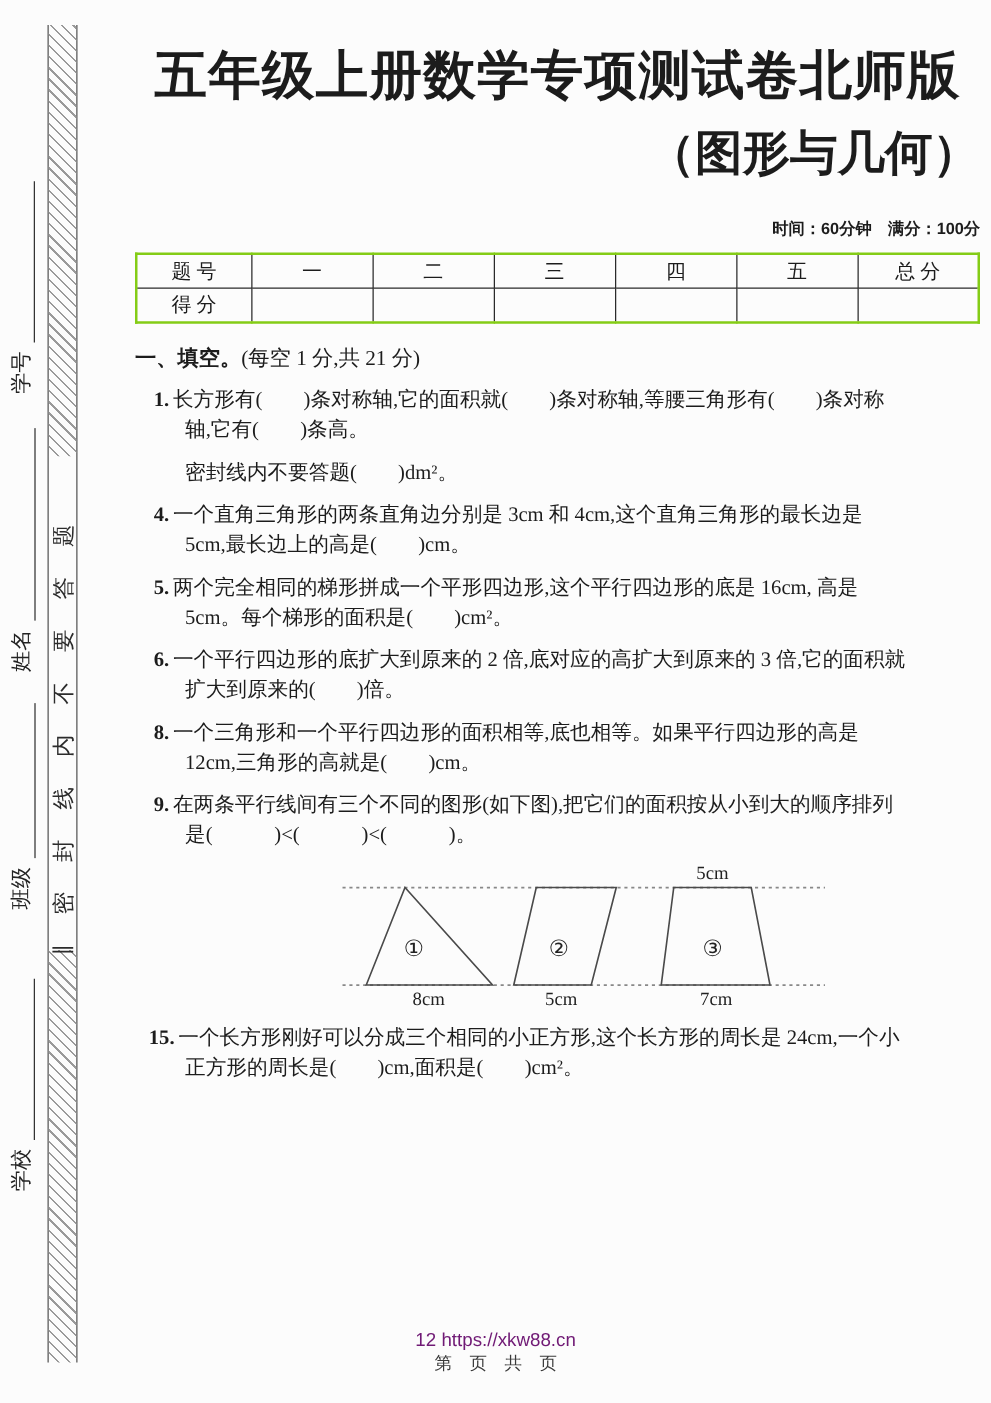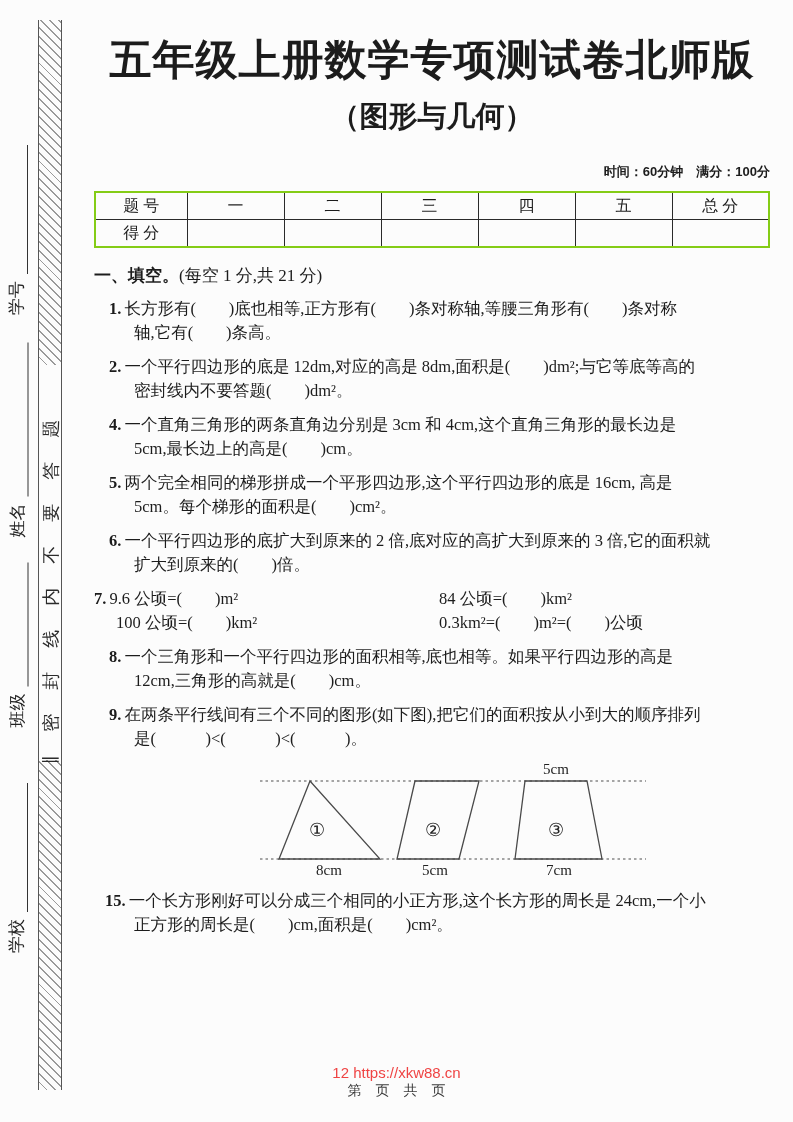"五年级上册数学专项测试卷北师版" .main { left: 94px -> 108px }
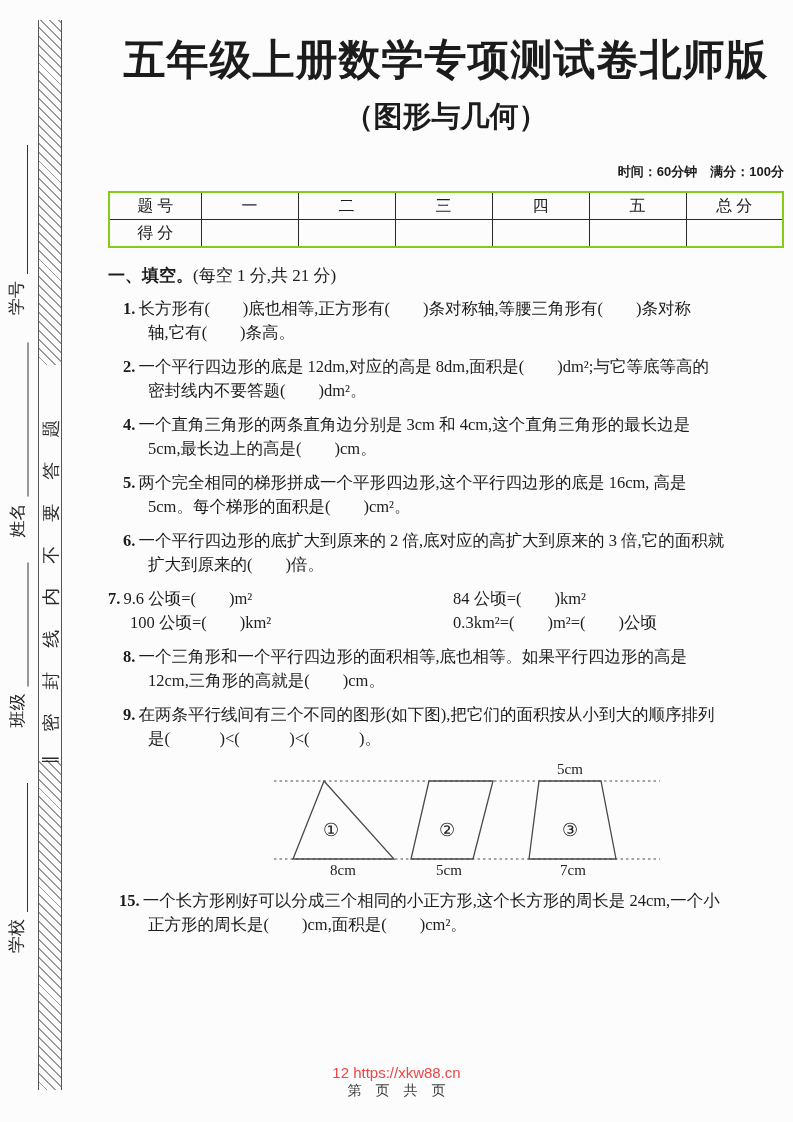"（图形与几何）" .subtitle { font-size: 29px -> 38px; text-align: center -> right }
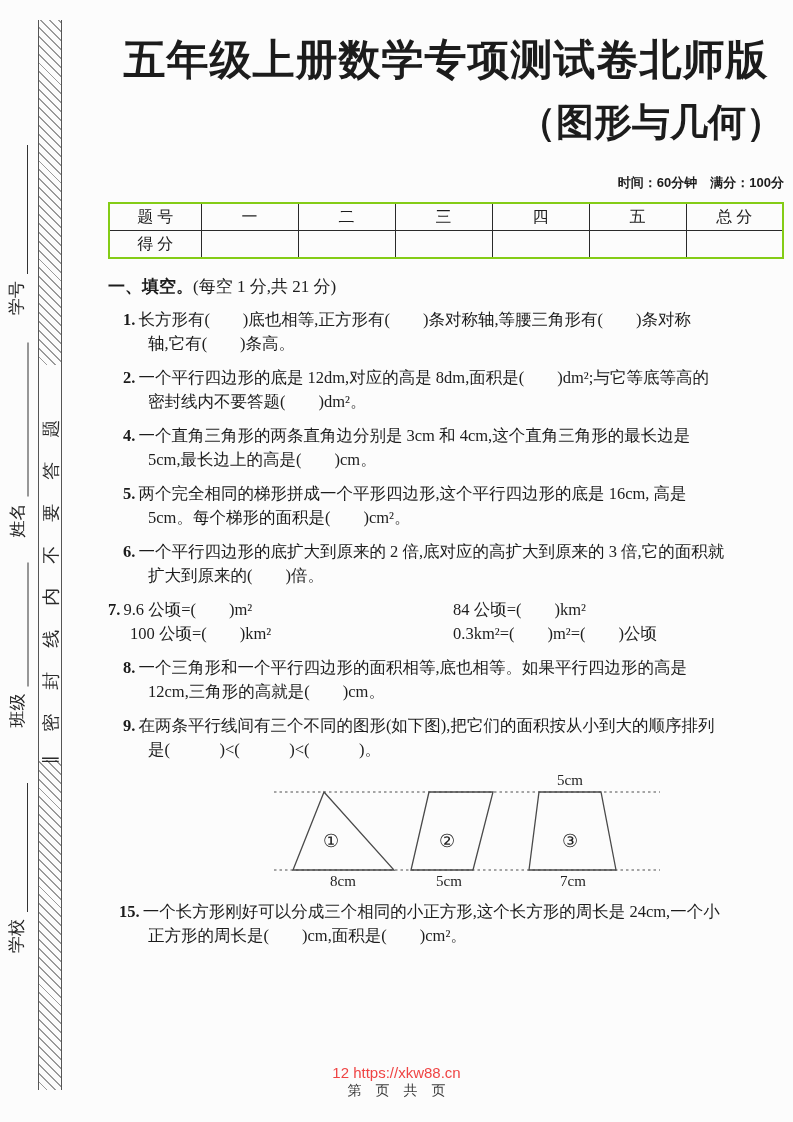"长方形有( )底也相等,正方形有( )条对称轴,等腰三角形有( )条对称" span { text: 底也相等,正方形有 -> 条对称轴,它的面积就 }
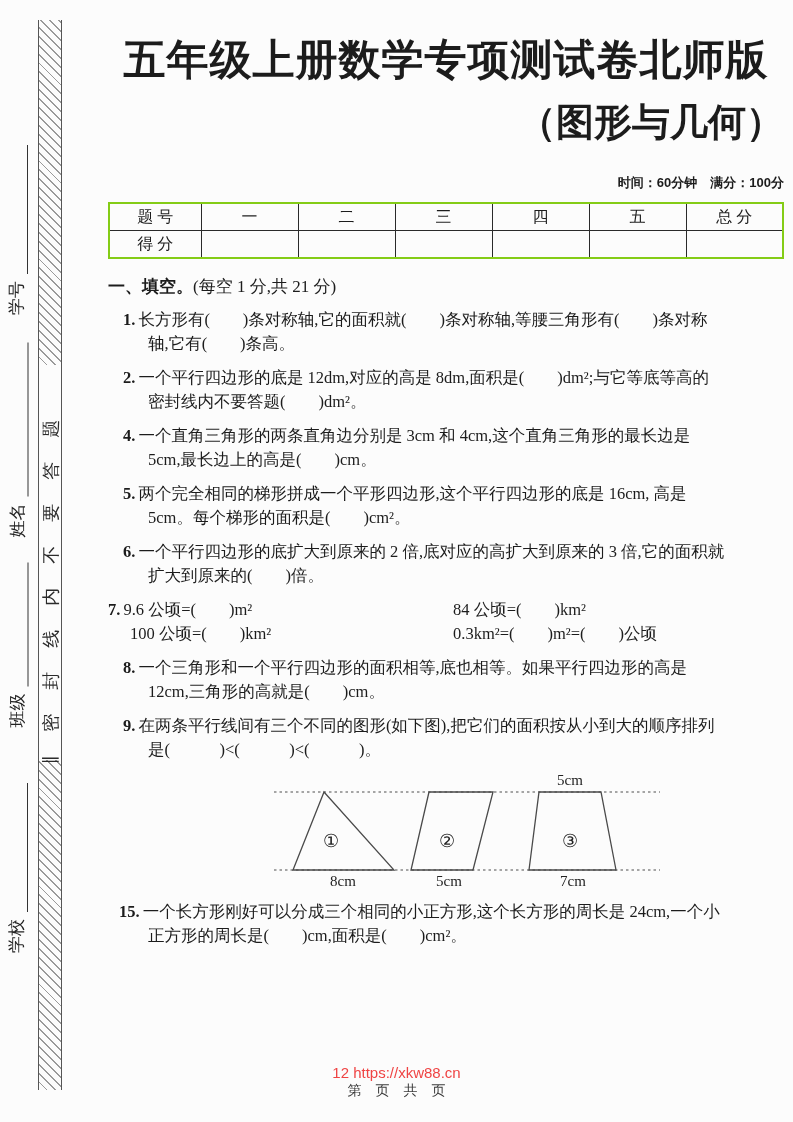"2. 一个平行四边形的底是 12dm,对应的高是 8dm,面积是(" div.q-line { html: <div><span>2.</span><span>一个平行四边形的底是 12dm,对应的高是 8dm,面积是( )dm²;与它等底等高的</span></div> -> none }
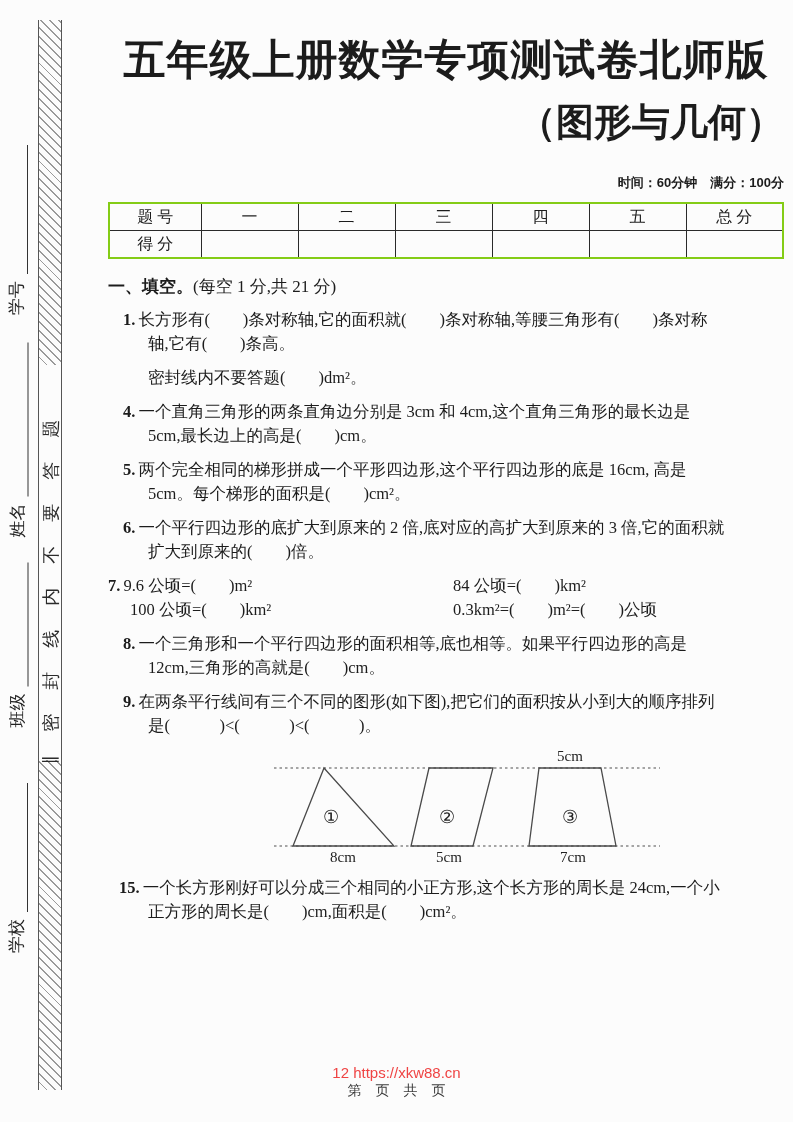"7. 9.6 公顷=( )m²" div.question { html: <div> <div> <span><span>7.</span><span>9.6 公顷=( )m²</span></span> <span>84 公顷=( )km²</span> </div> <div> <span><span>100 公顷=( )km²</span></span> <span>0.3km²=( )m²=( )公顷</span> </div> </div> -> none }
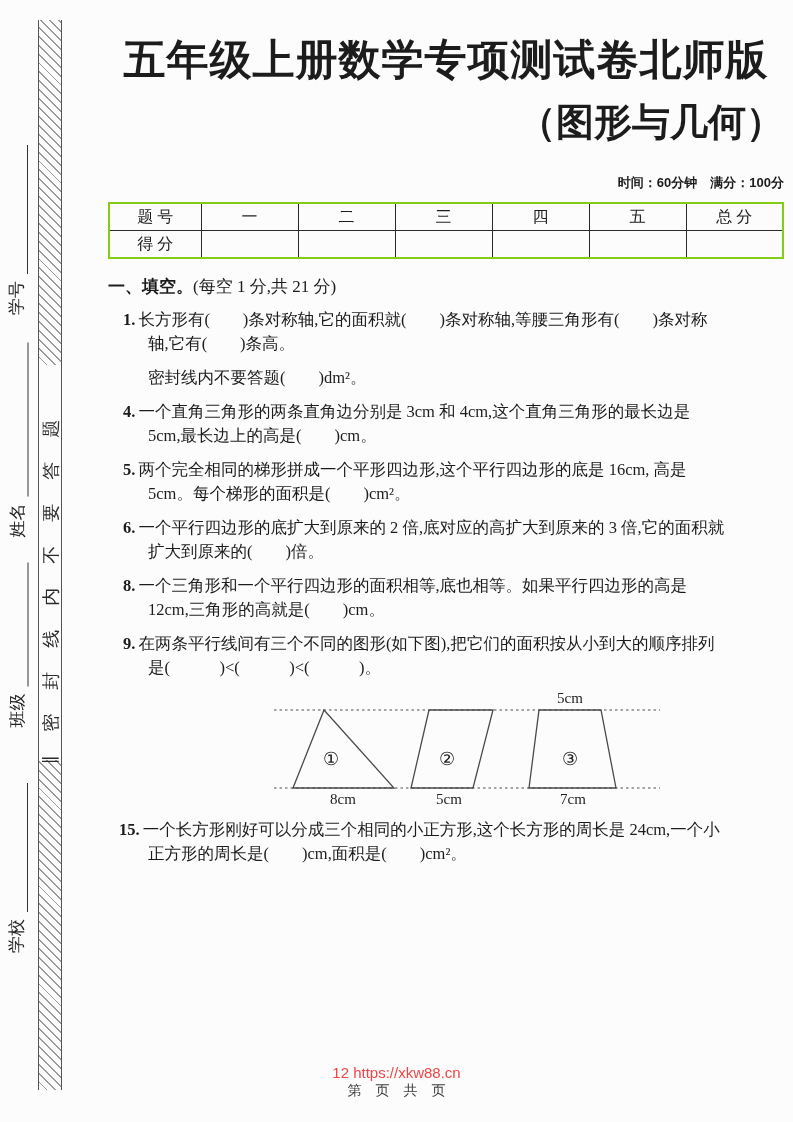"12 https://xkw88.cn" .footer .source { color: #ef4444 -> #701a75 }
